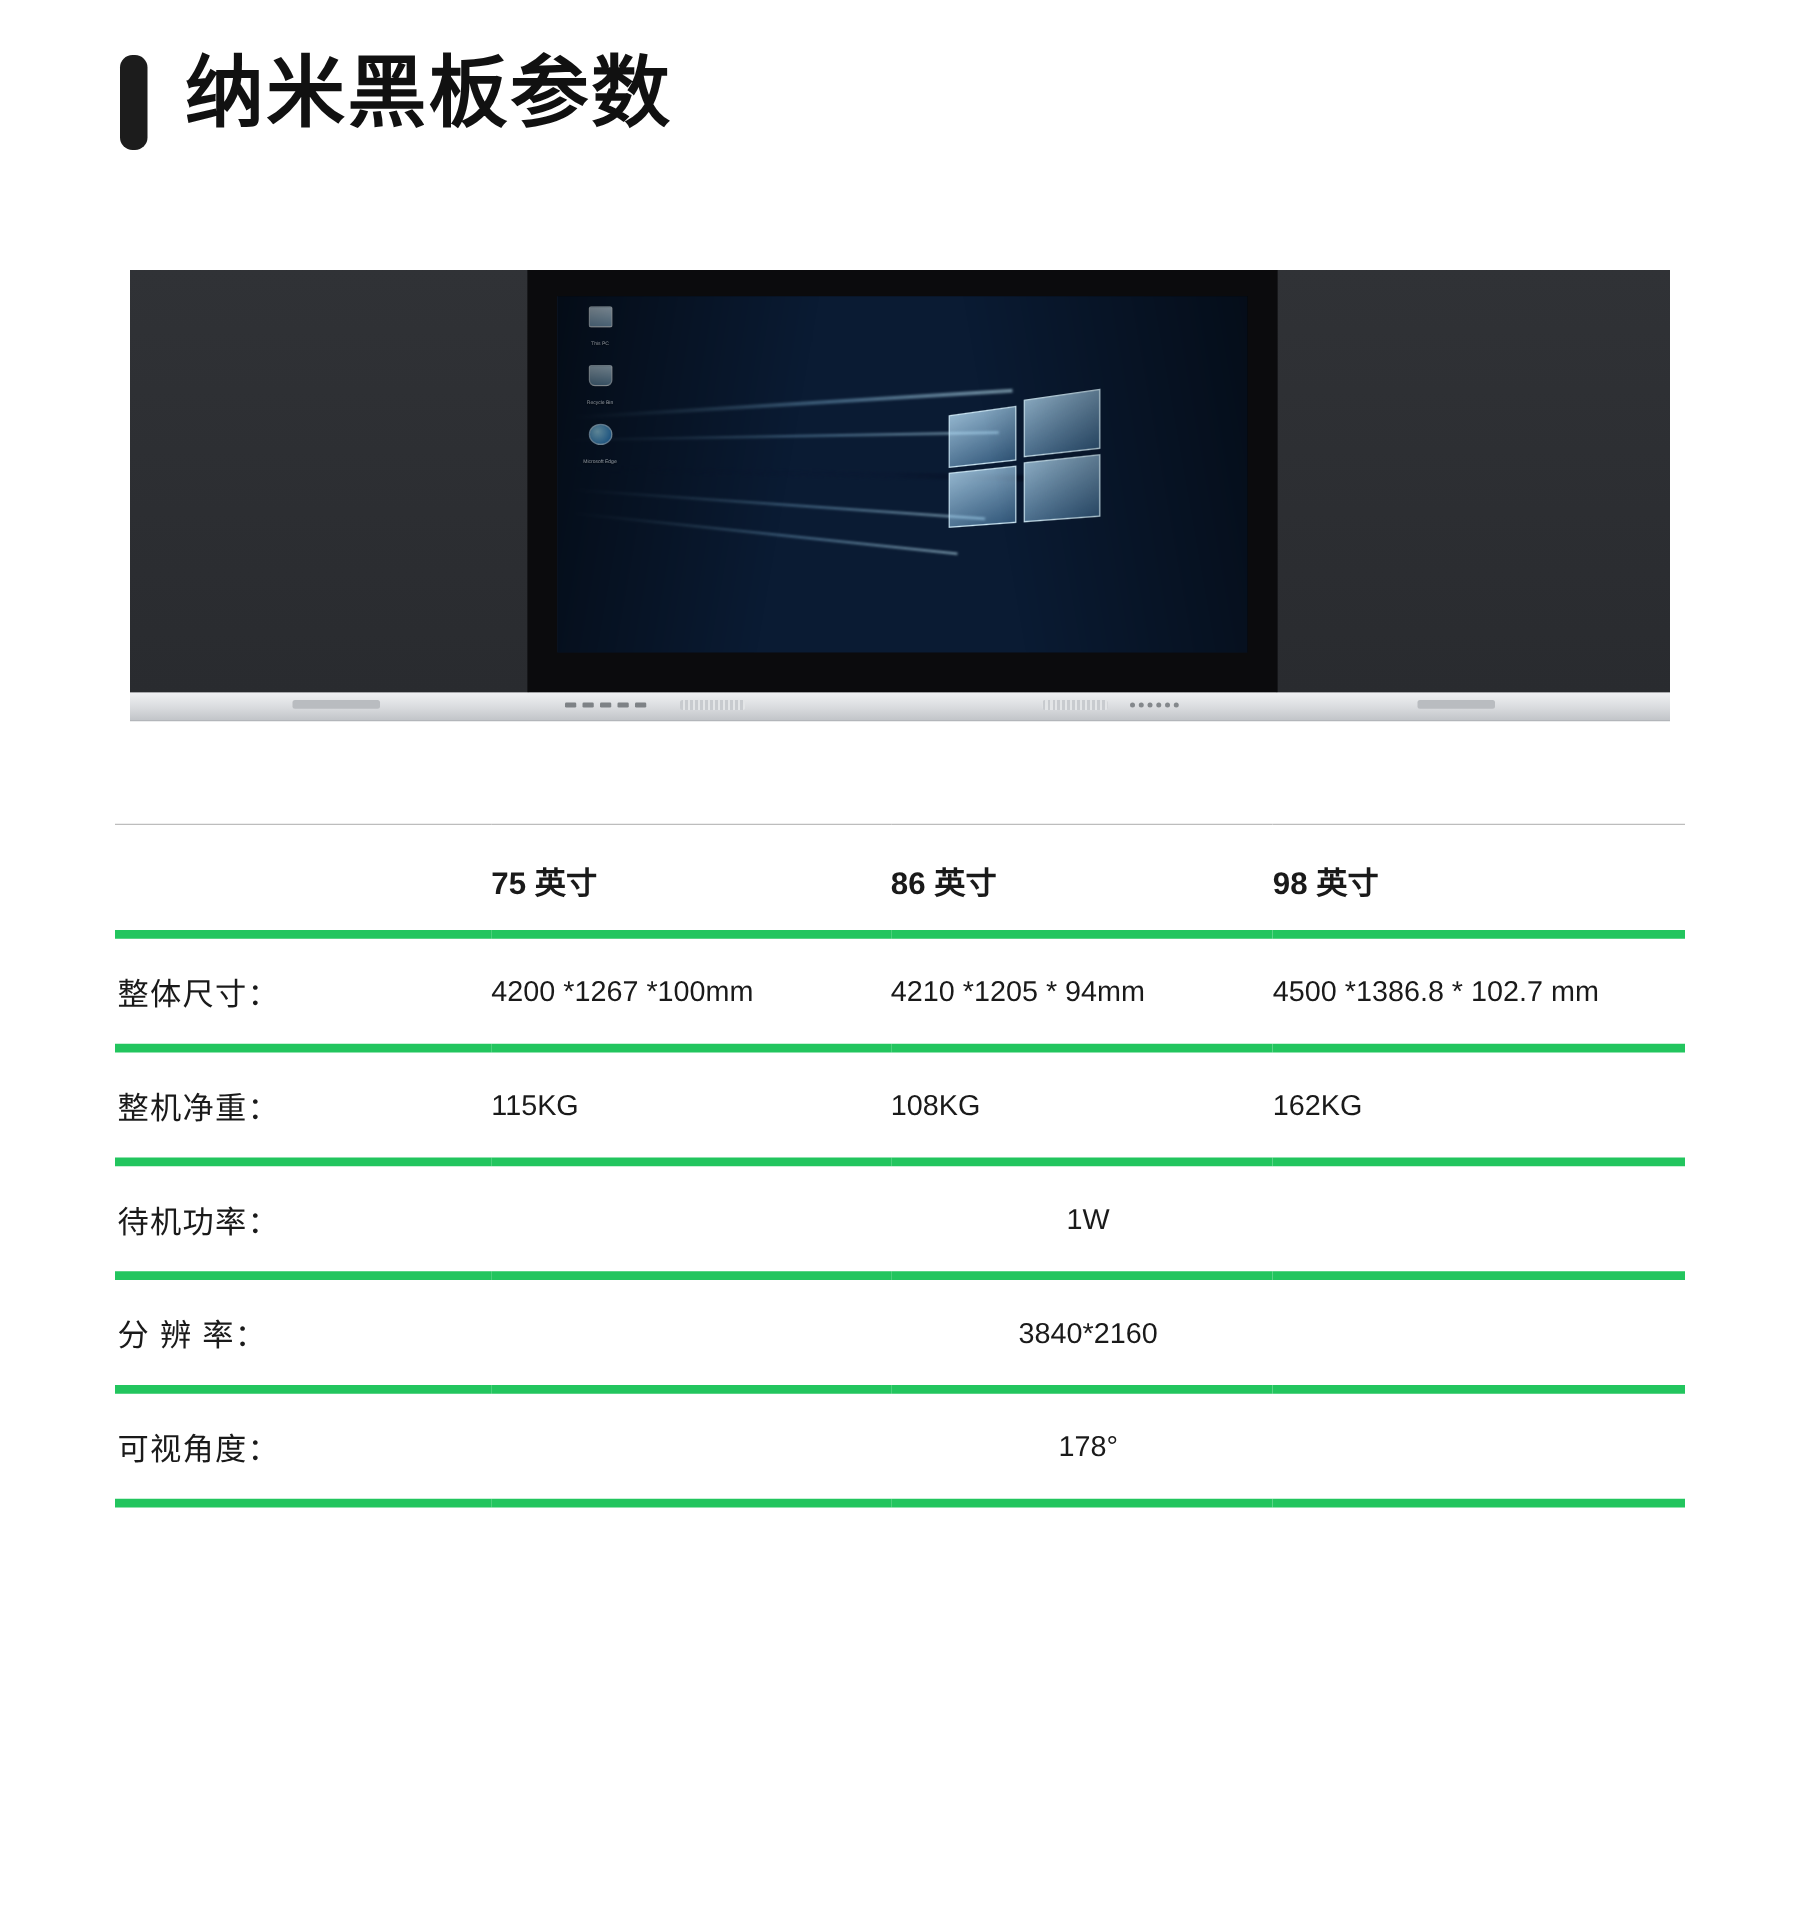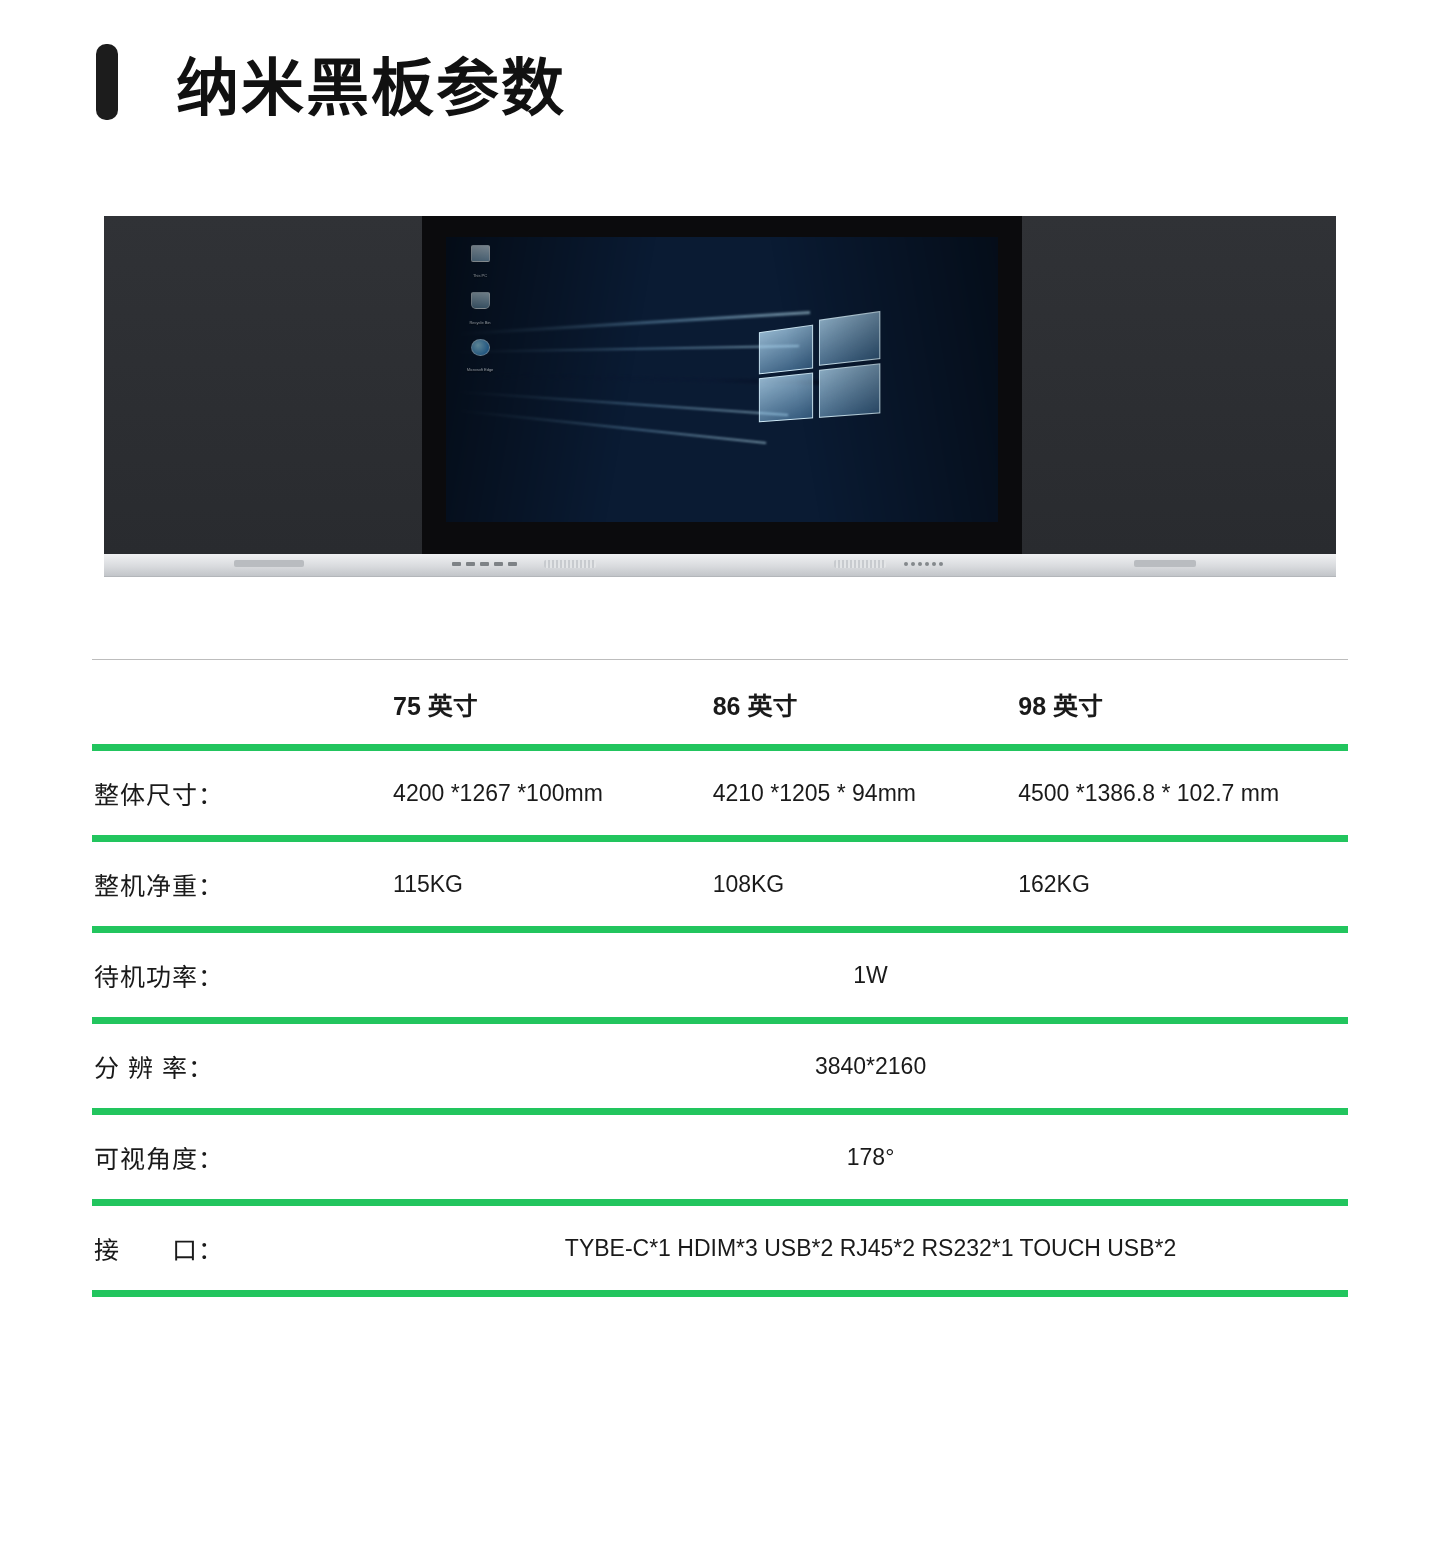"纳米黑板参数" .title-row { align-items: flex-end -> flex-start; gap: 28px -> none }
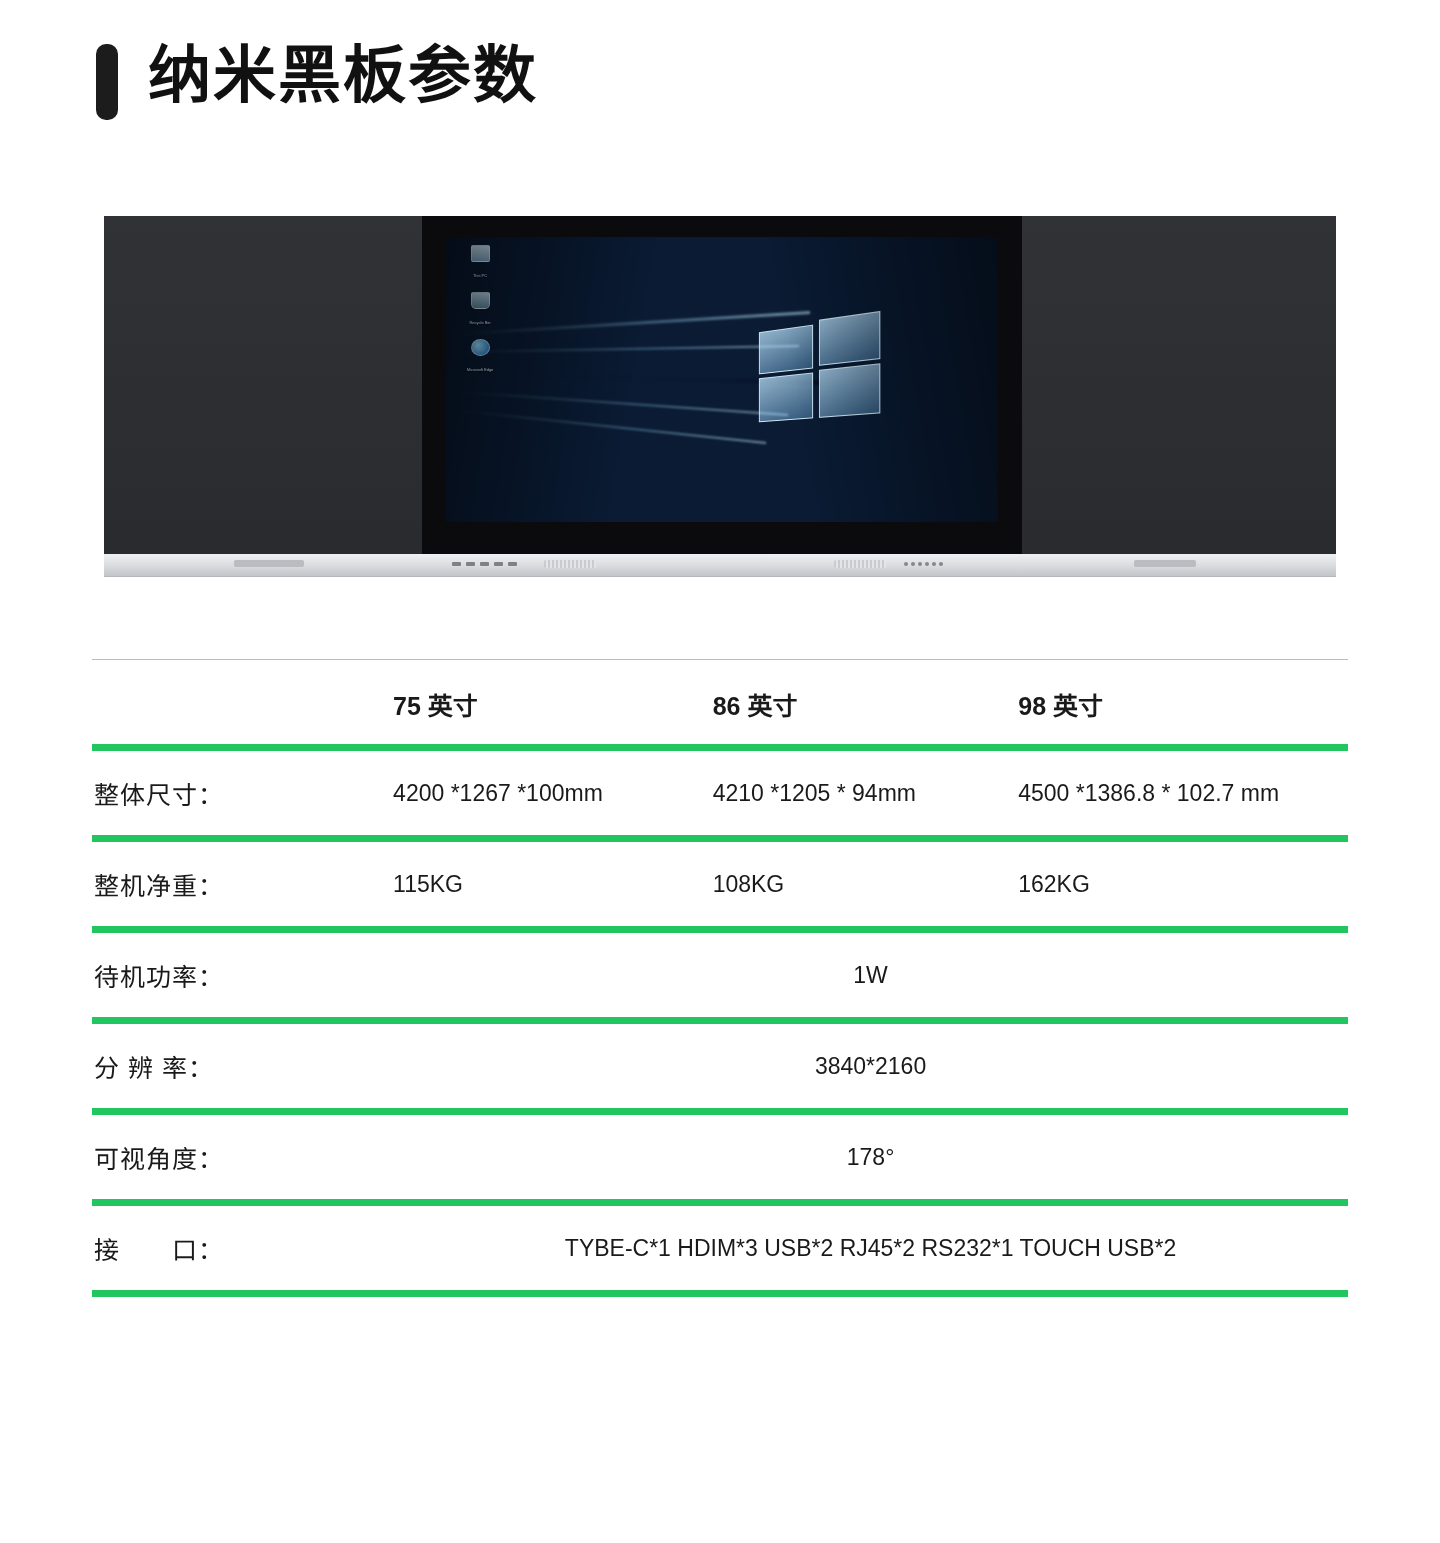"接 口：" tr { html: <tr> <td>接 口：</td> <td>TYBE-C*1 HDIM*3 USB*2 RJ45*2 RS232*1 TOUCH USB*2</td> </tr> -> none }
